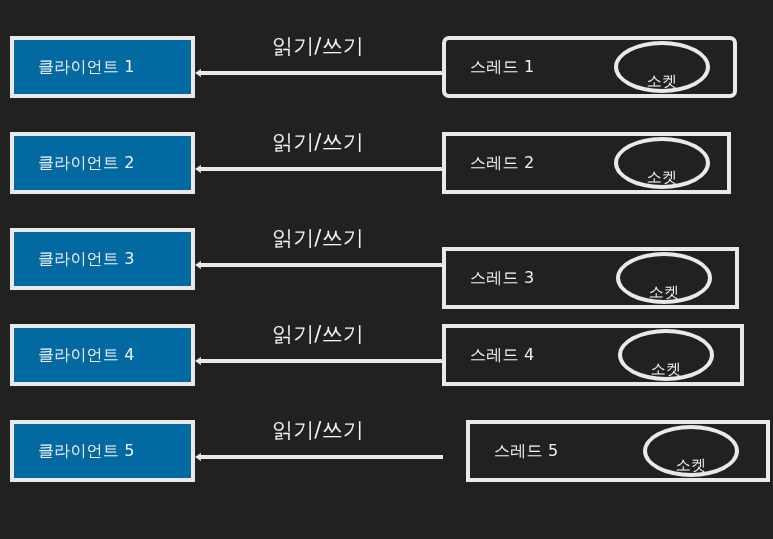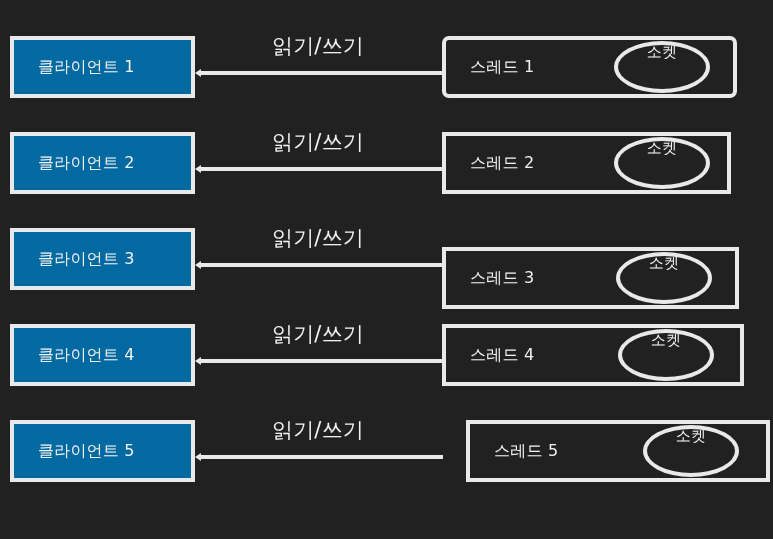"소켓" .socket-oval { align-items: flex-start -> flex-end }
